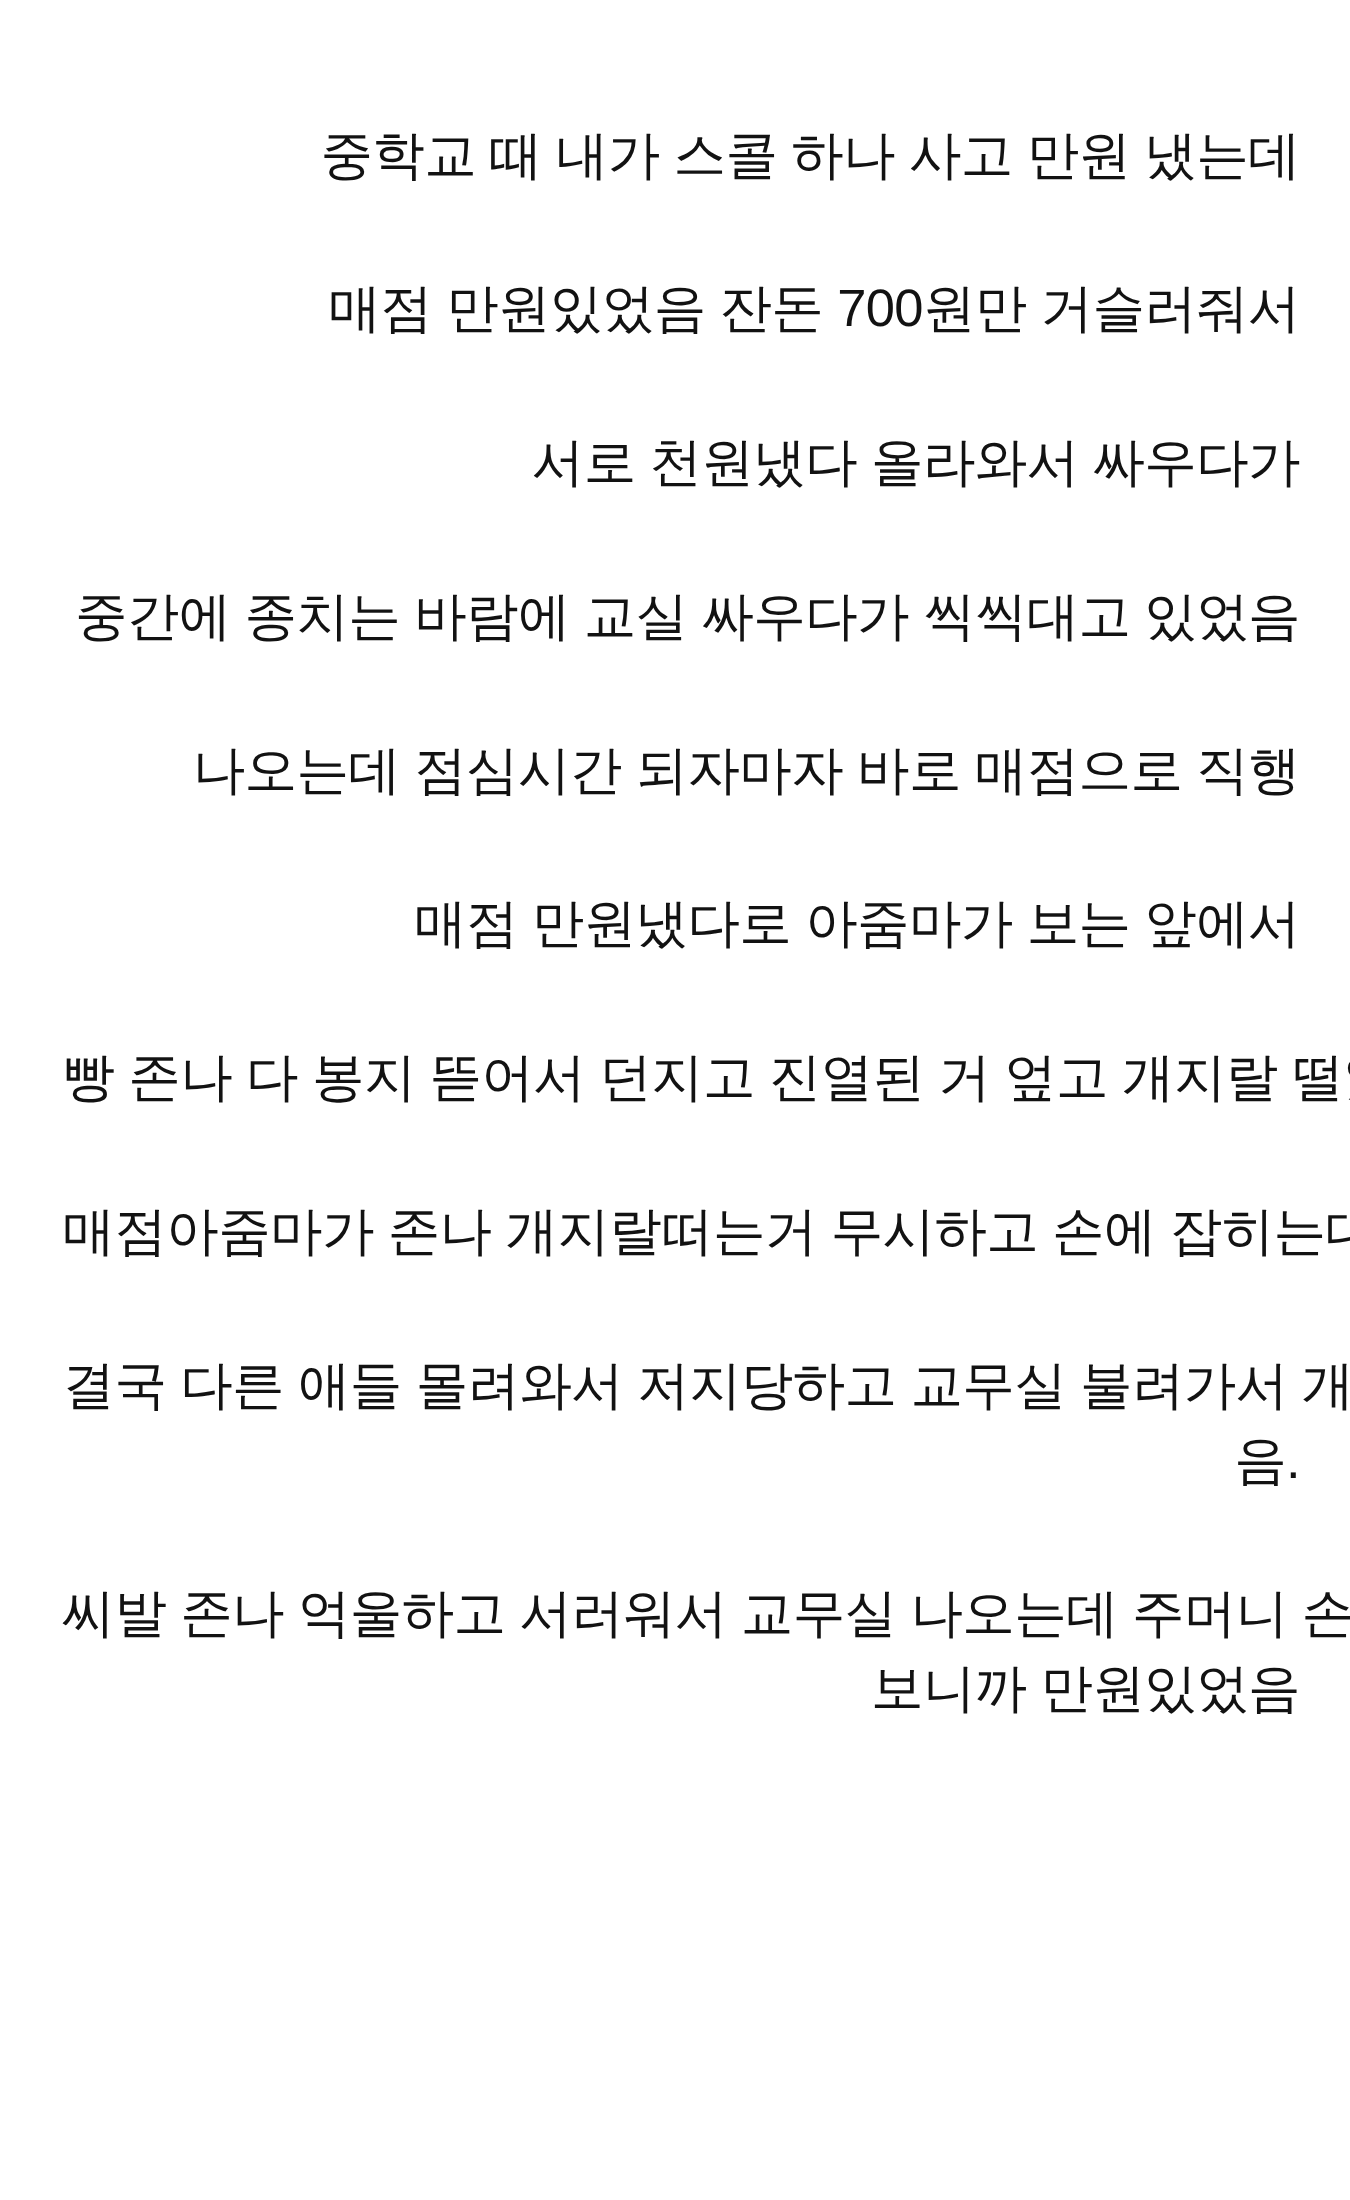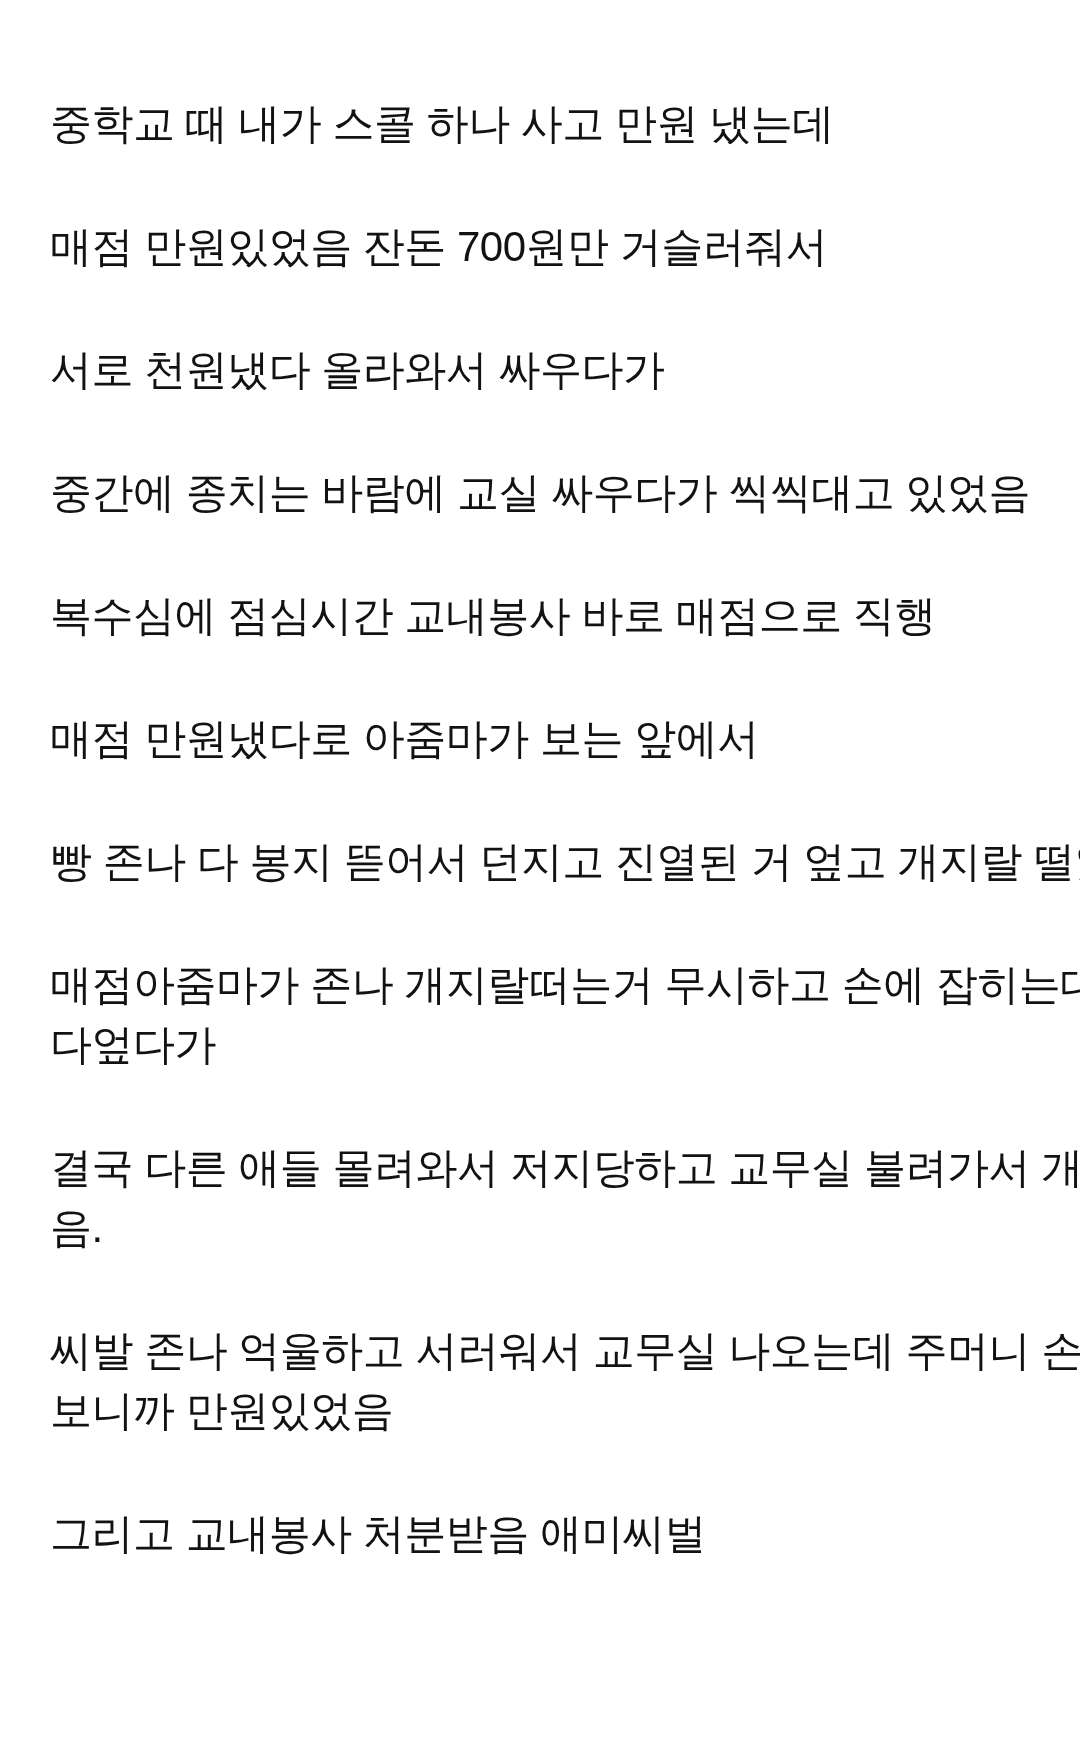"중학교 때 내가 스콜 하나" .post { text-align: none -> right }
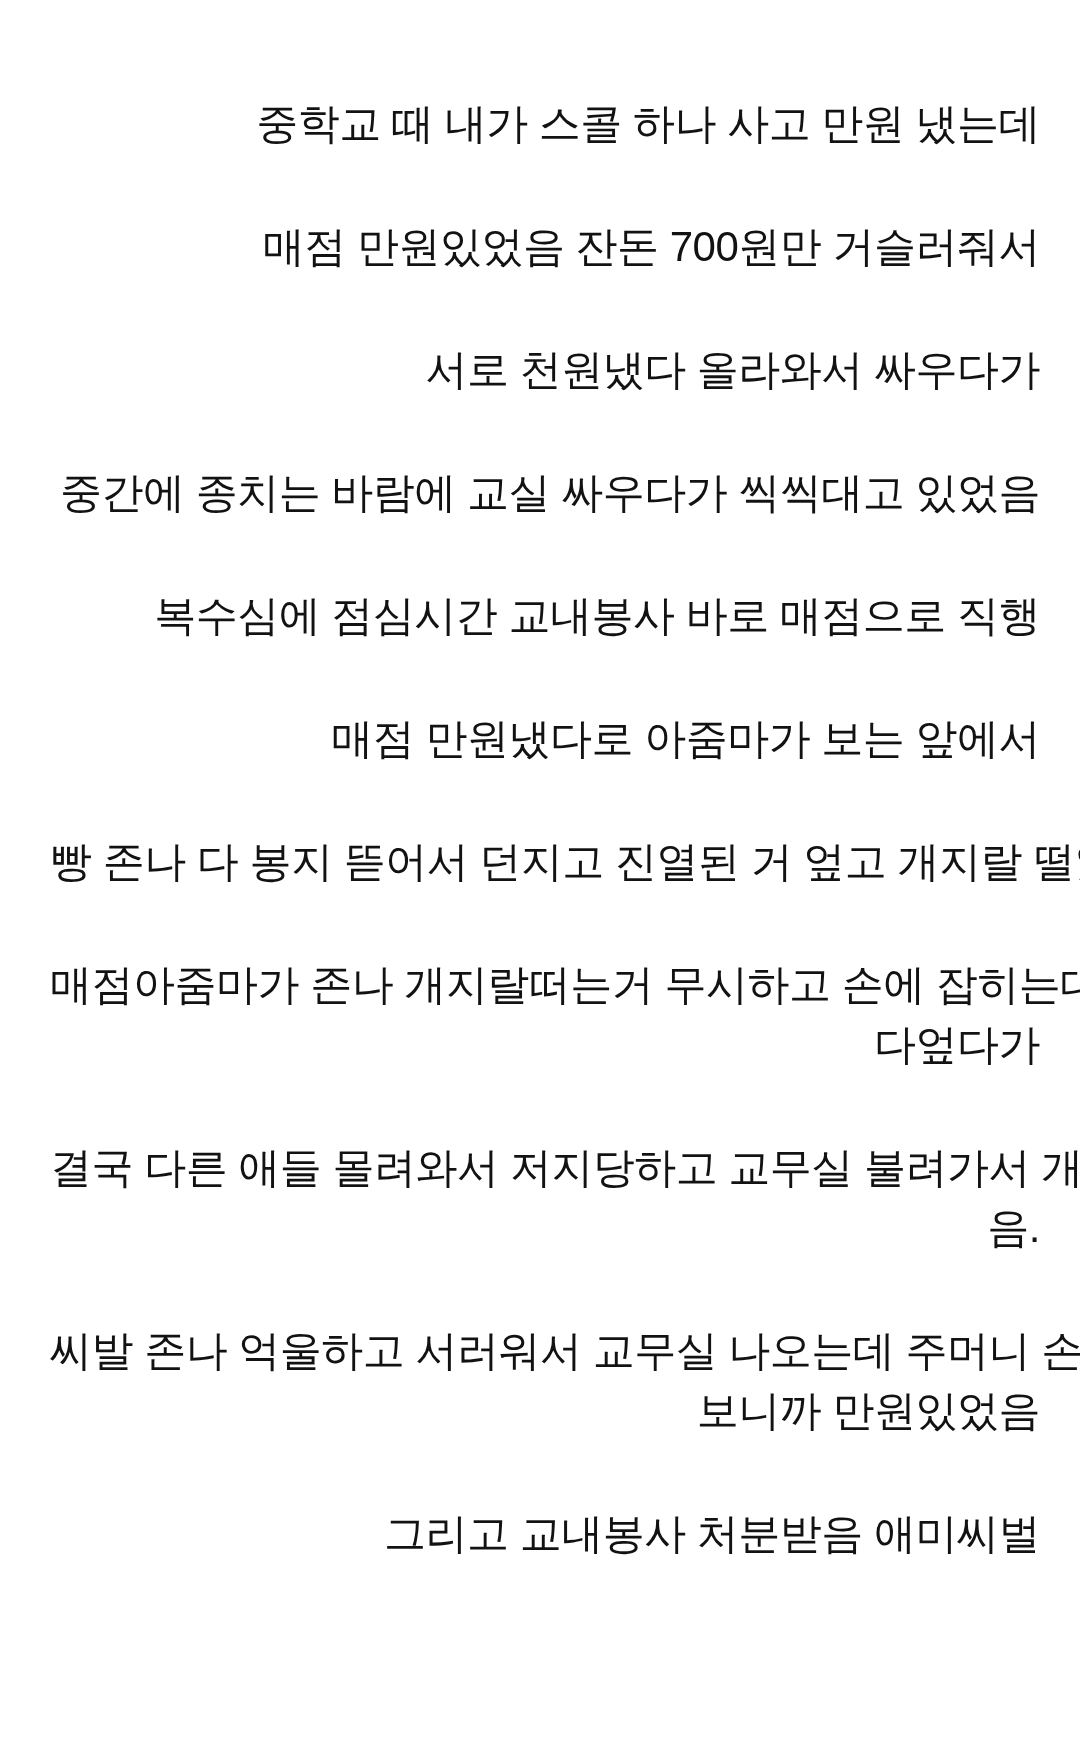"복수심에 점심시간 교내봉사 바로 매점으로" div.line { text: 복수심에 점심시간 교내봉사 -> 나오는데 점심시간 되자마자 }
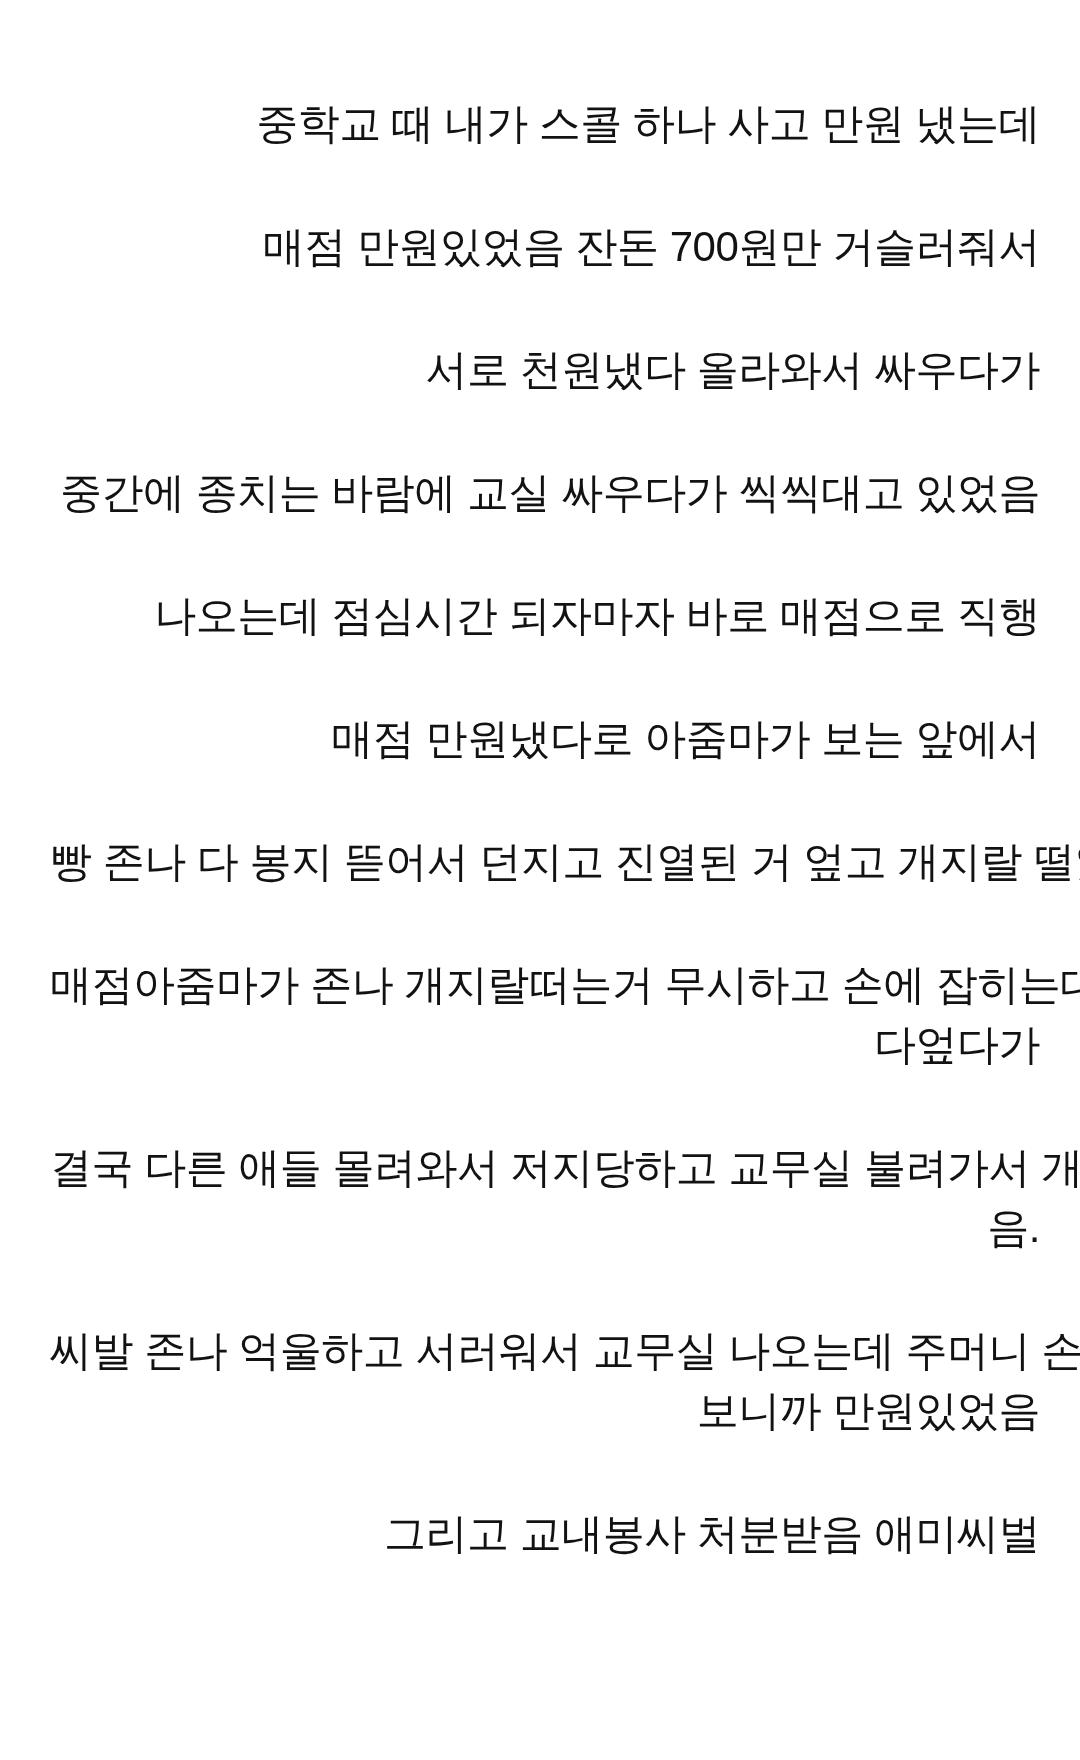"다엎다가" div.line { html: <div>다엎다가</div> -> none }
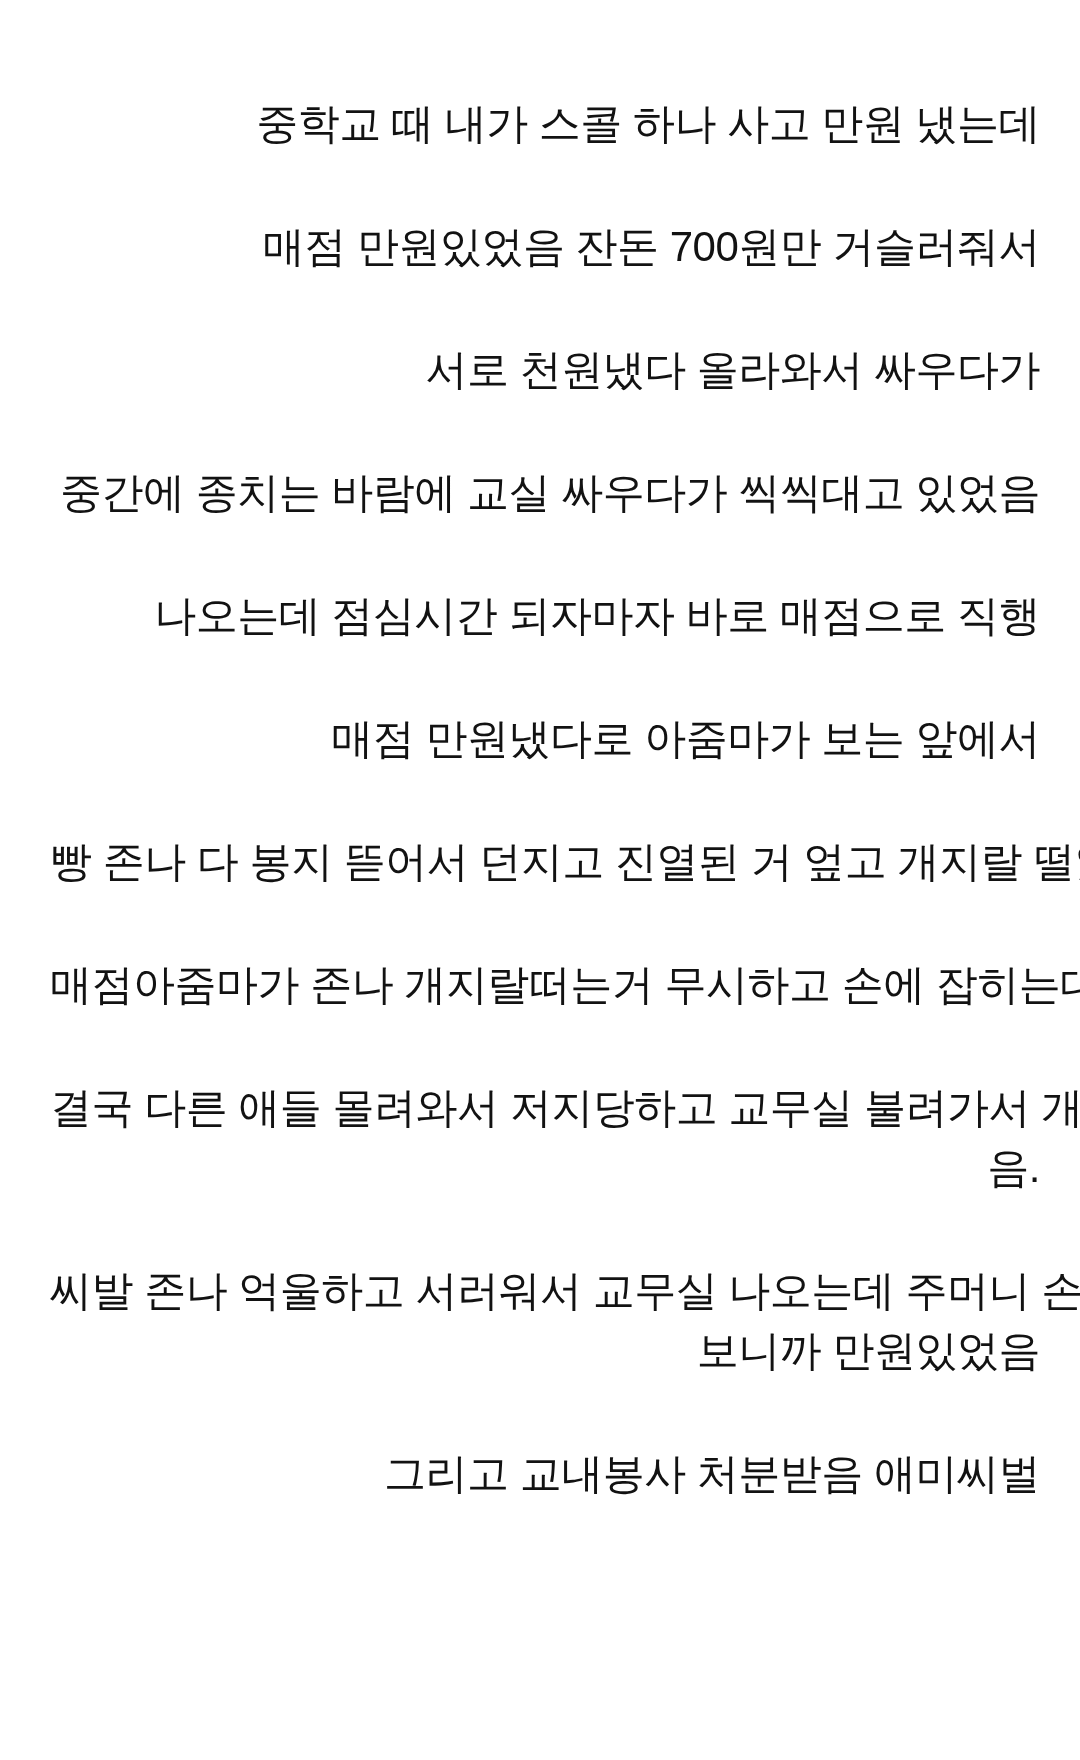"그리고 교내봉사 처분받음 애미씨벌" div.para { html: <div> <div>그리고 교내봉사 처분받음 애미씨벌</div> </div> -> none }
